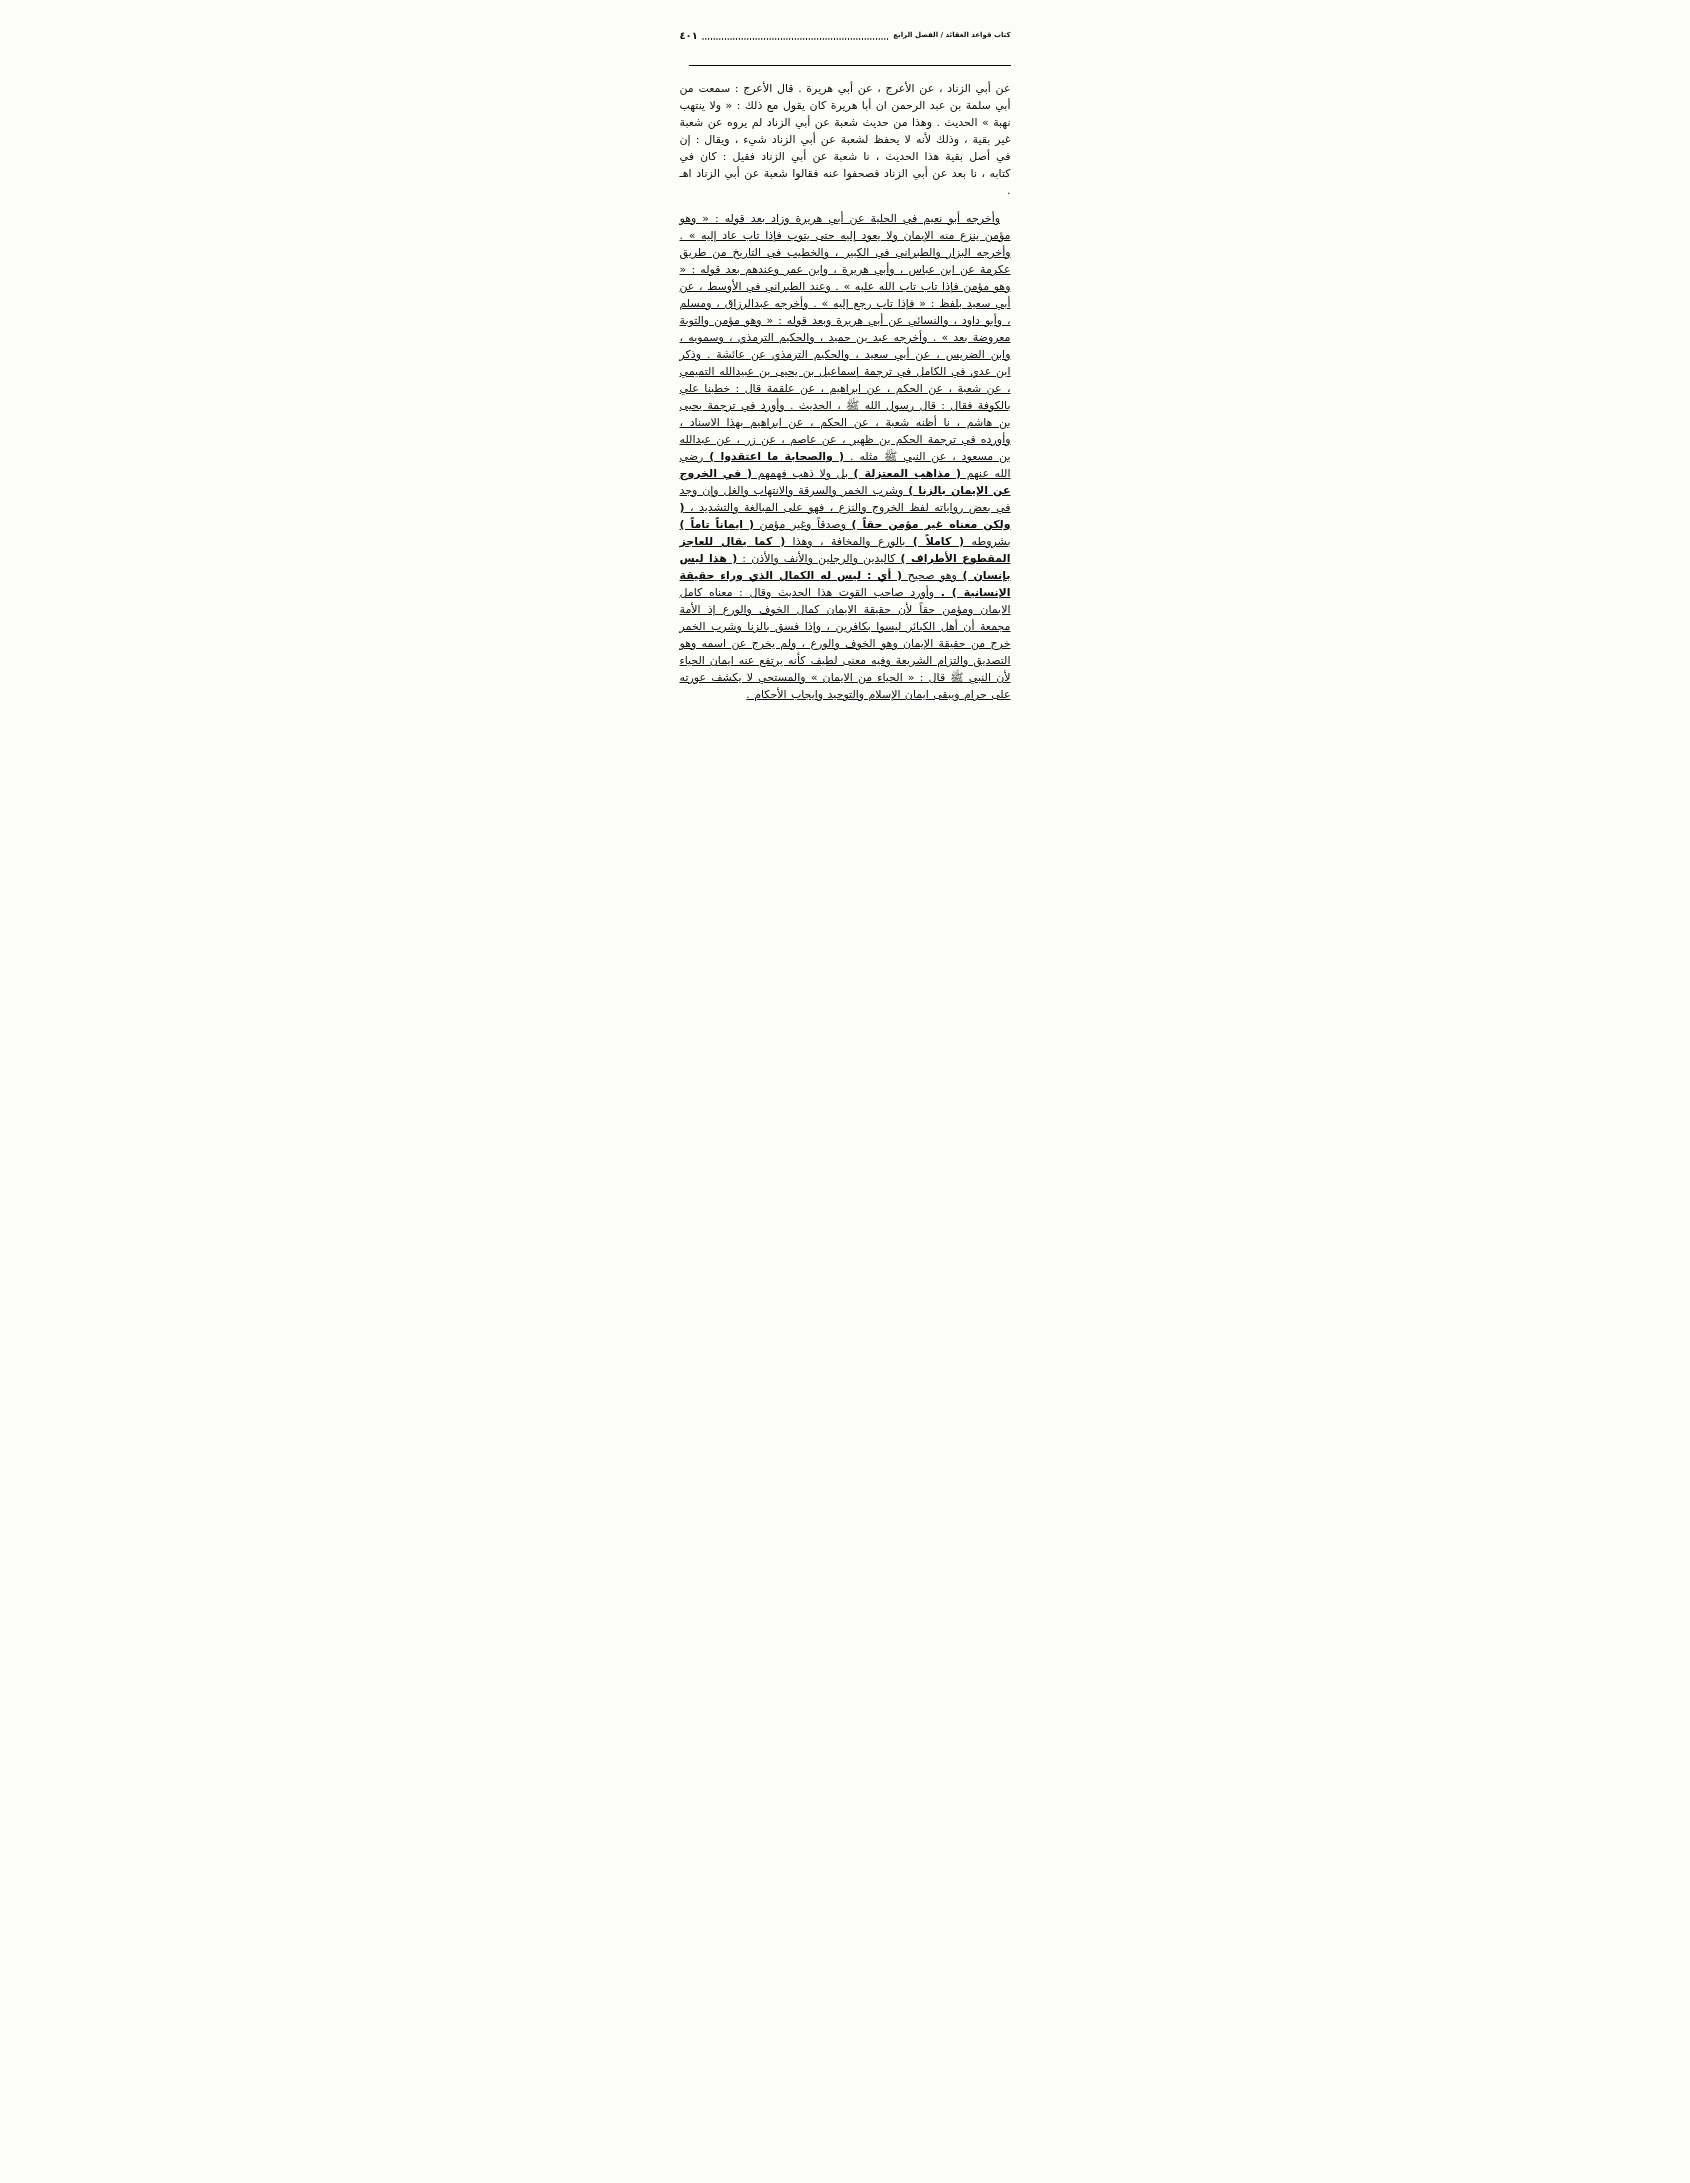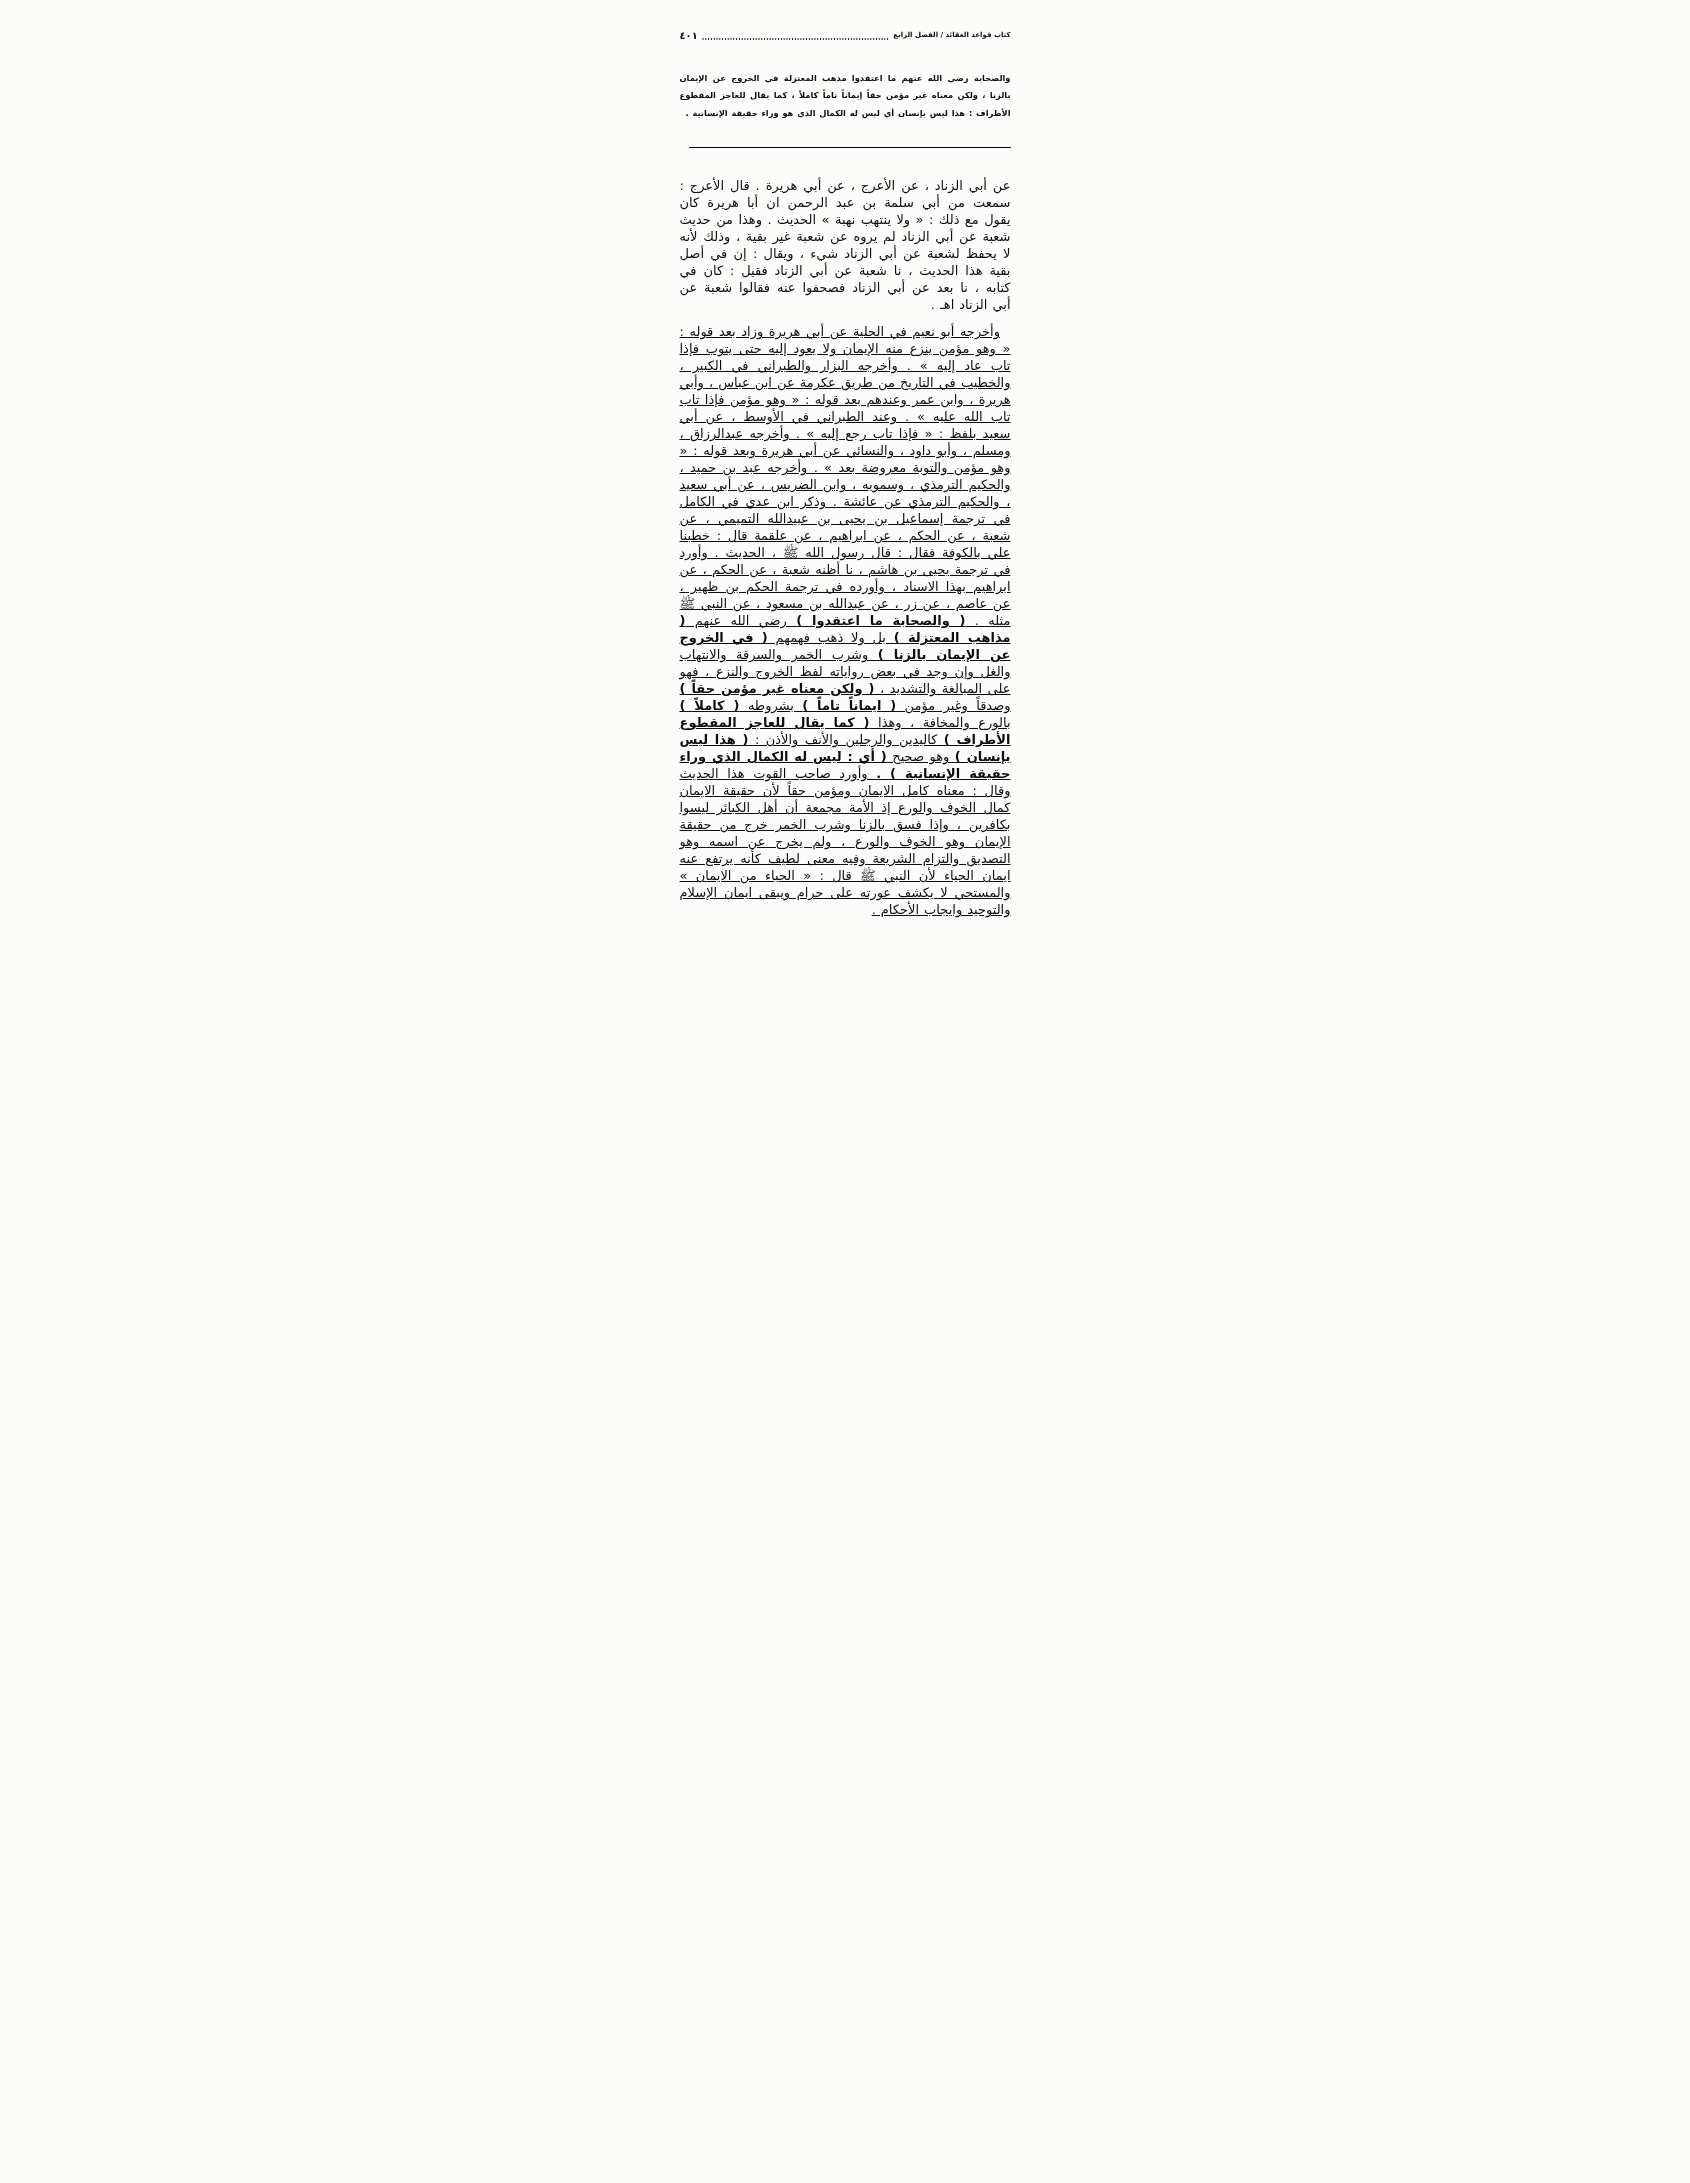"والصحابة رضي الله عنهم ما" p.main-text { html: <p>والصحابة رضي الله عنهم ما اعتقدوا مذهب المعتزلة في الخروج عن الإيمان بالزنا ، ولكن معناه غير مؤمن حقاً إيماناً تاماً كاملاً ، كما يقال للعاجز المقطوع الأطراف : هذا ليس بإنسان أي ليس له الكمال الذي هو وراء حقيقة الإنسانية .</p> -> none }
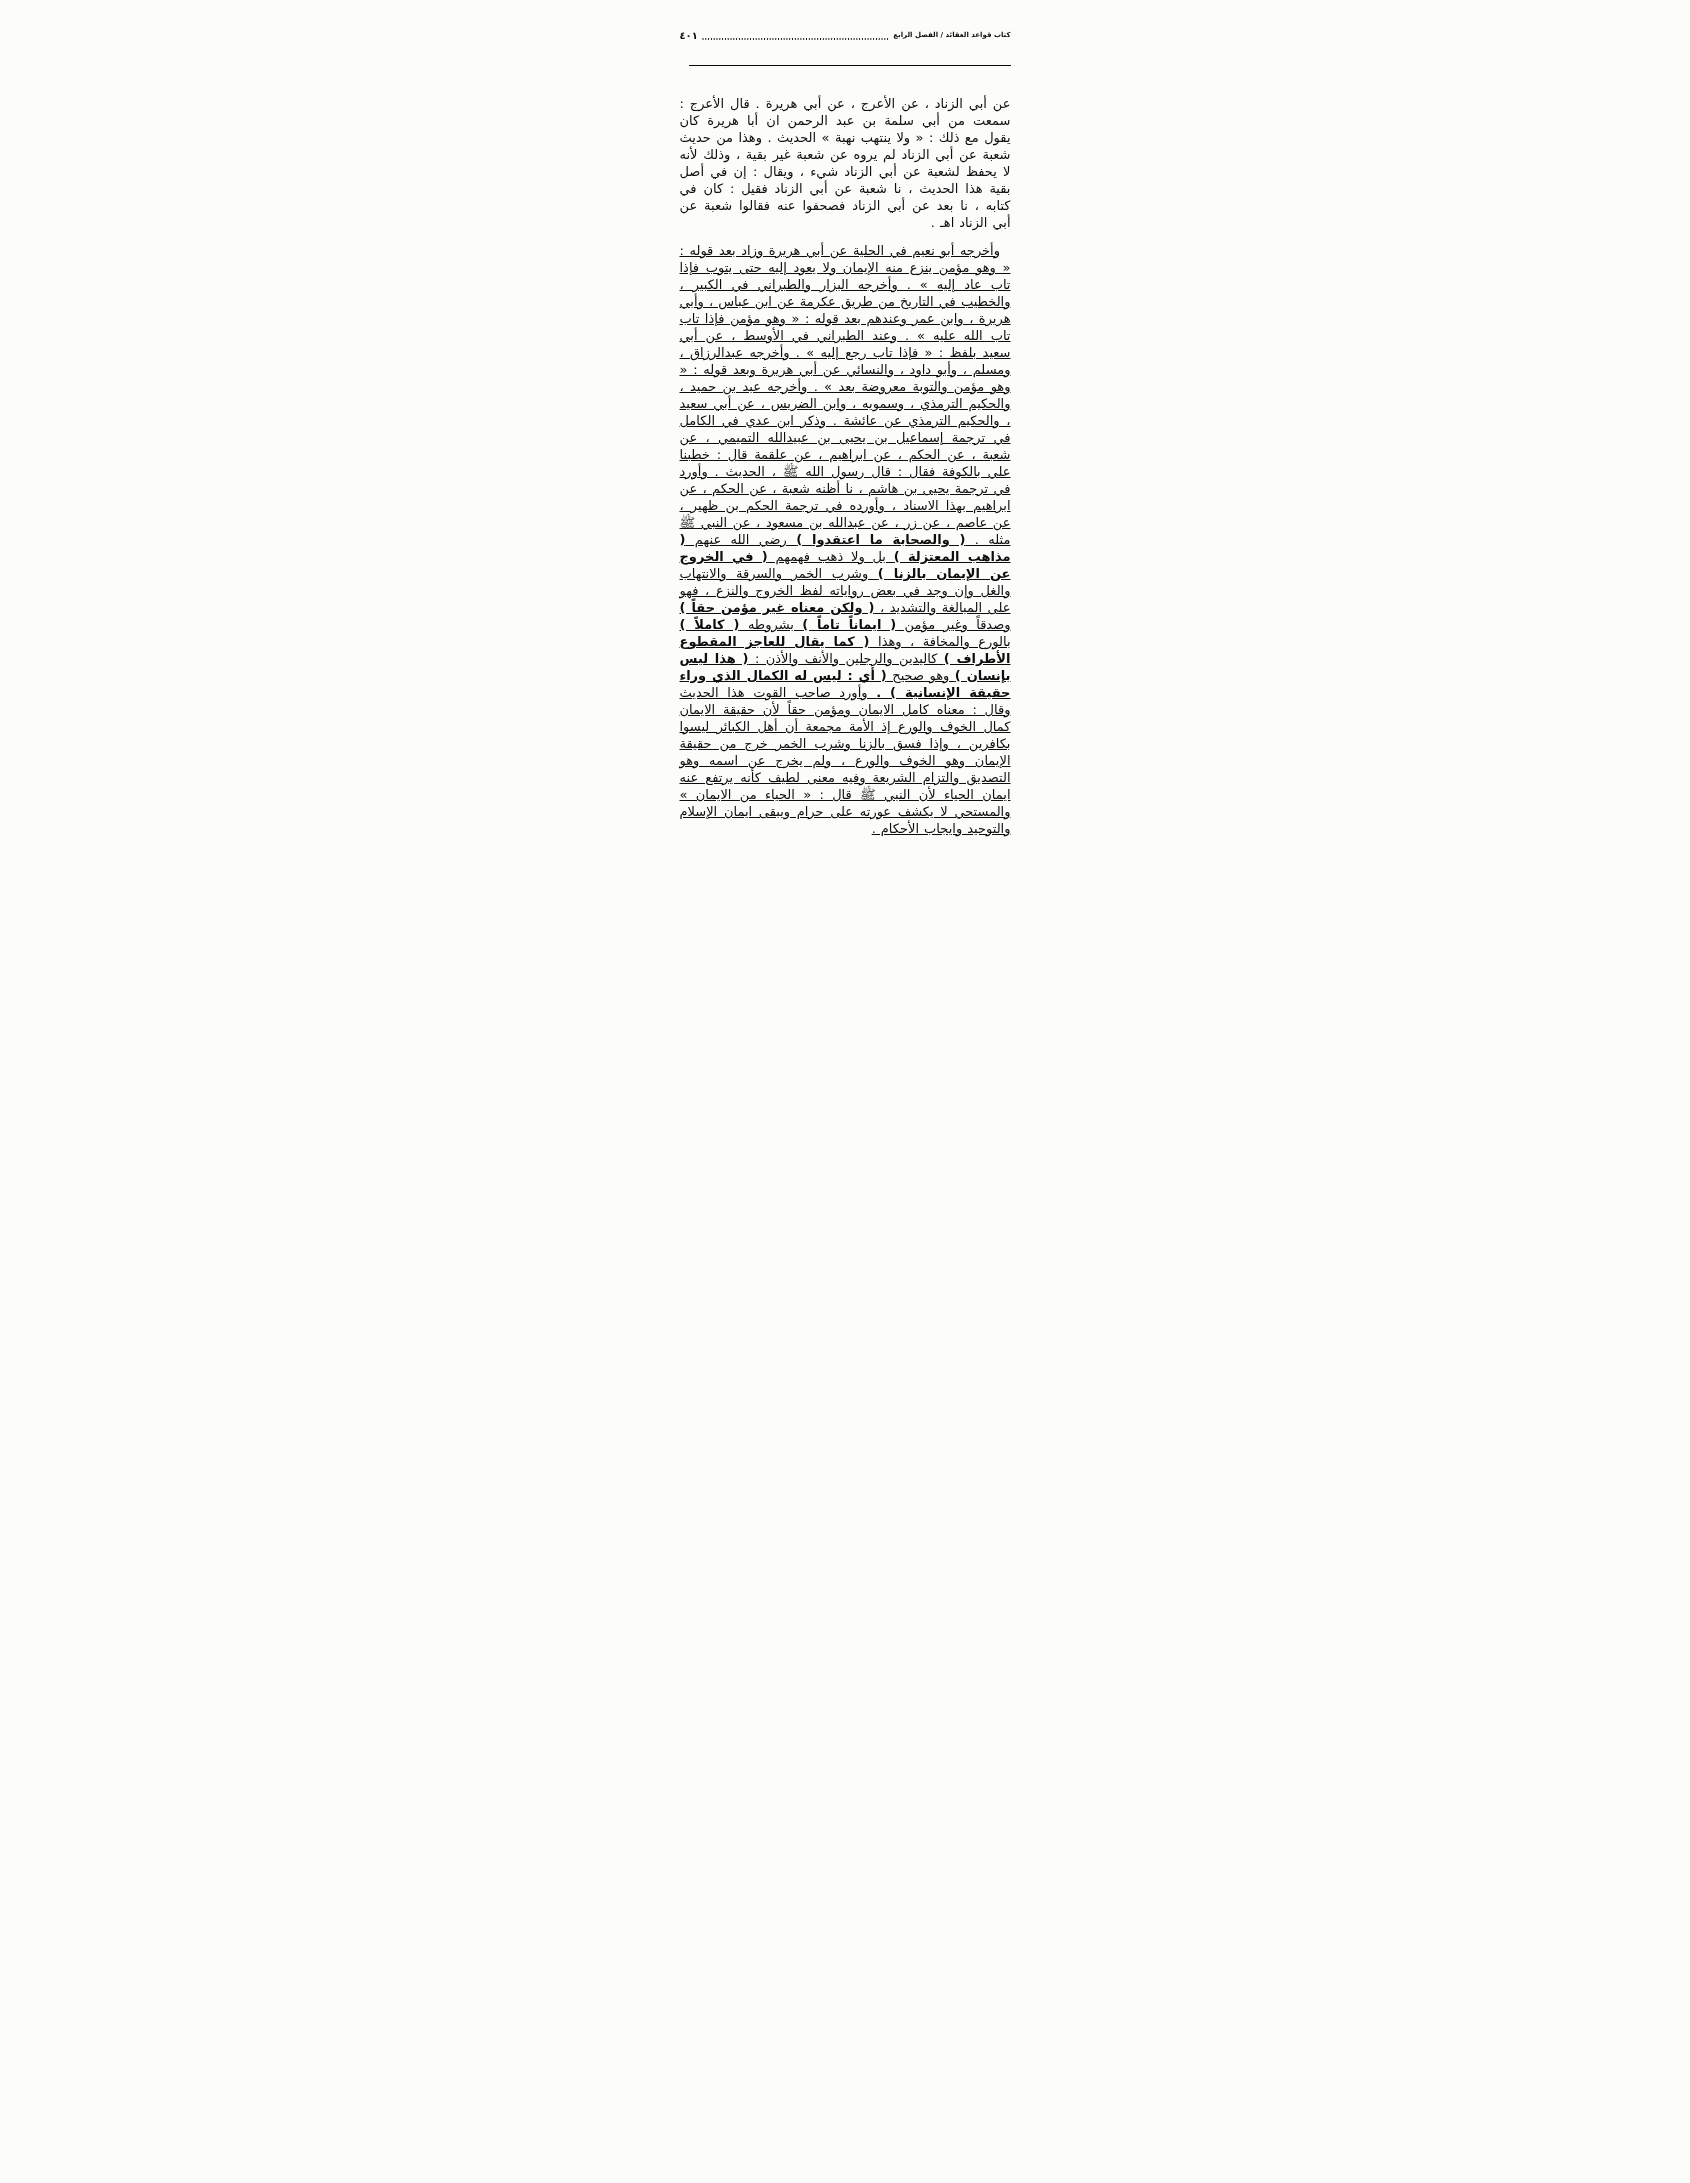"عن أبي الزناد ، عن" .footnotes { font-size: 13px -> 11px; margin-top: 29px -> 14px }
